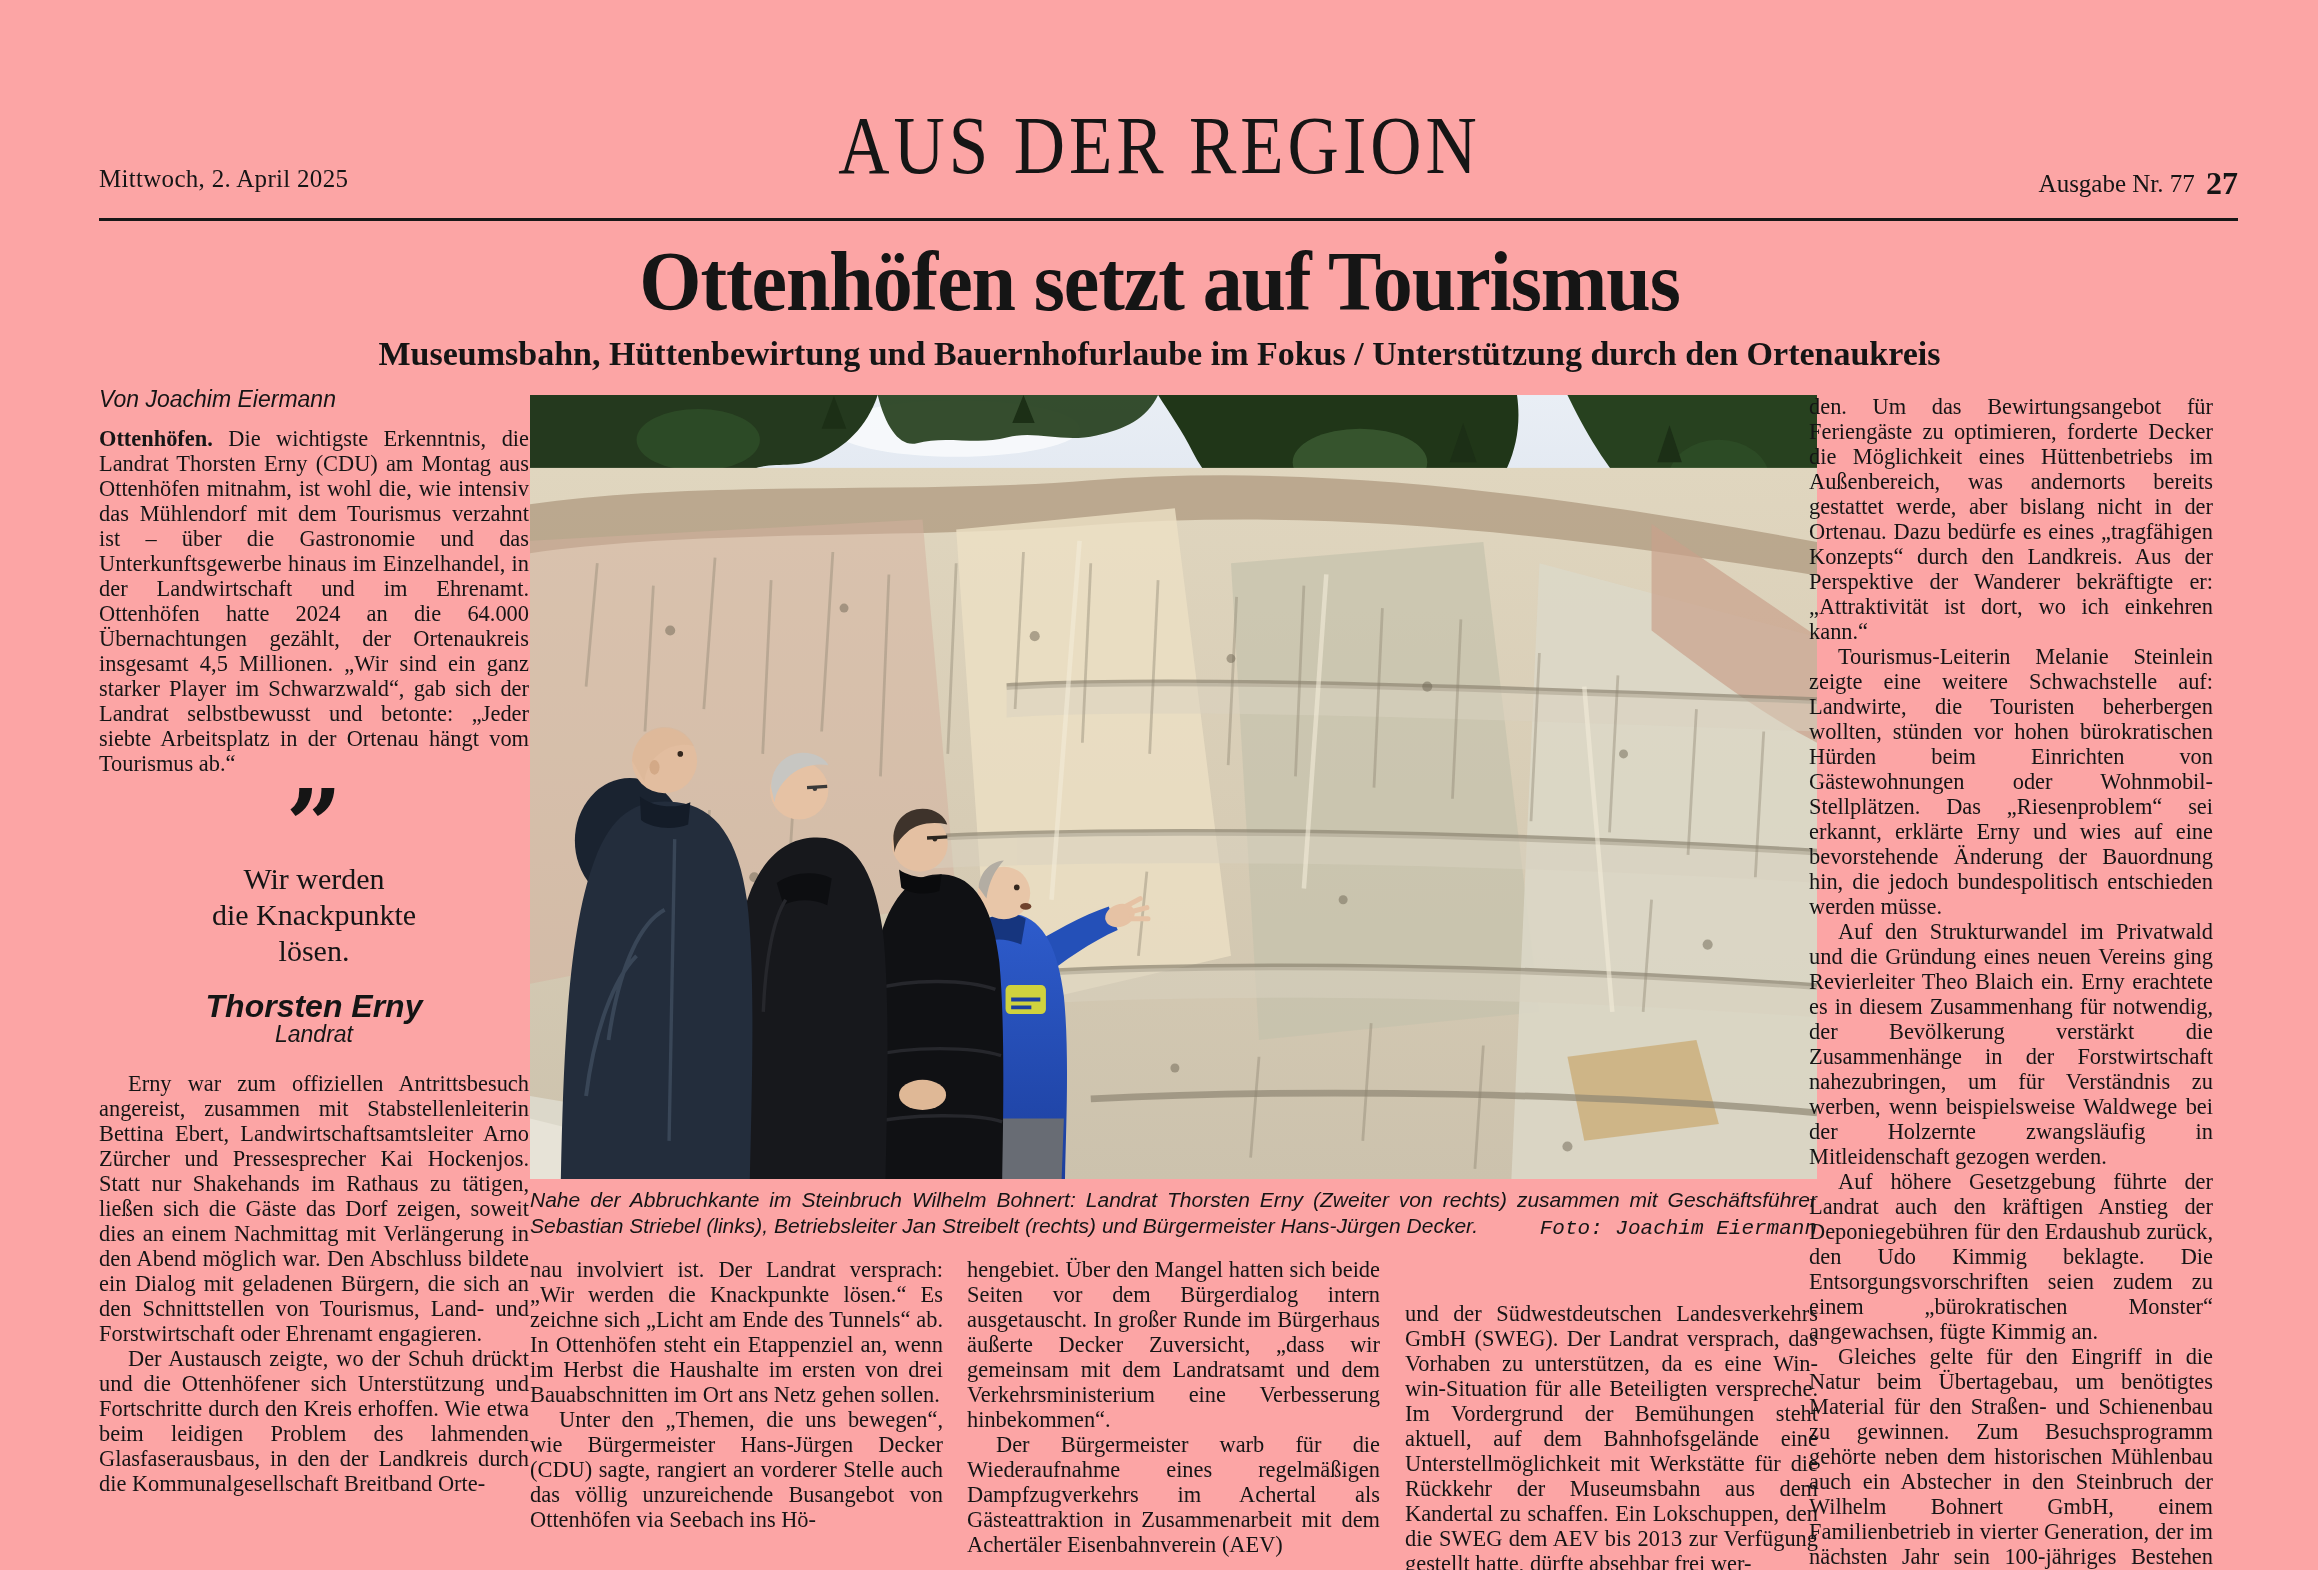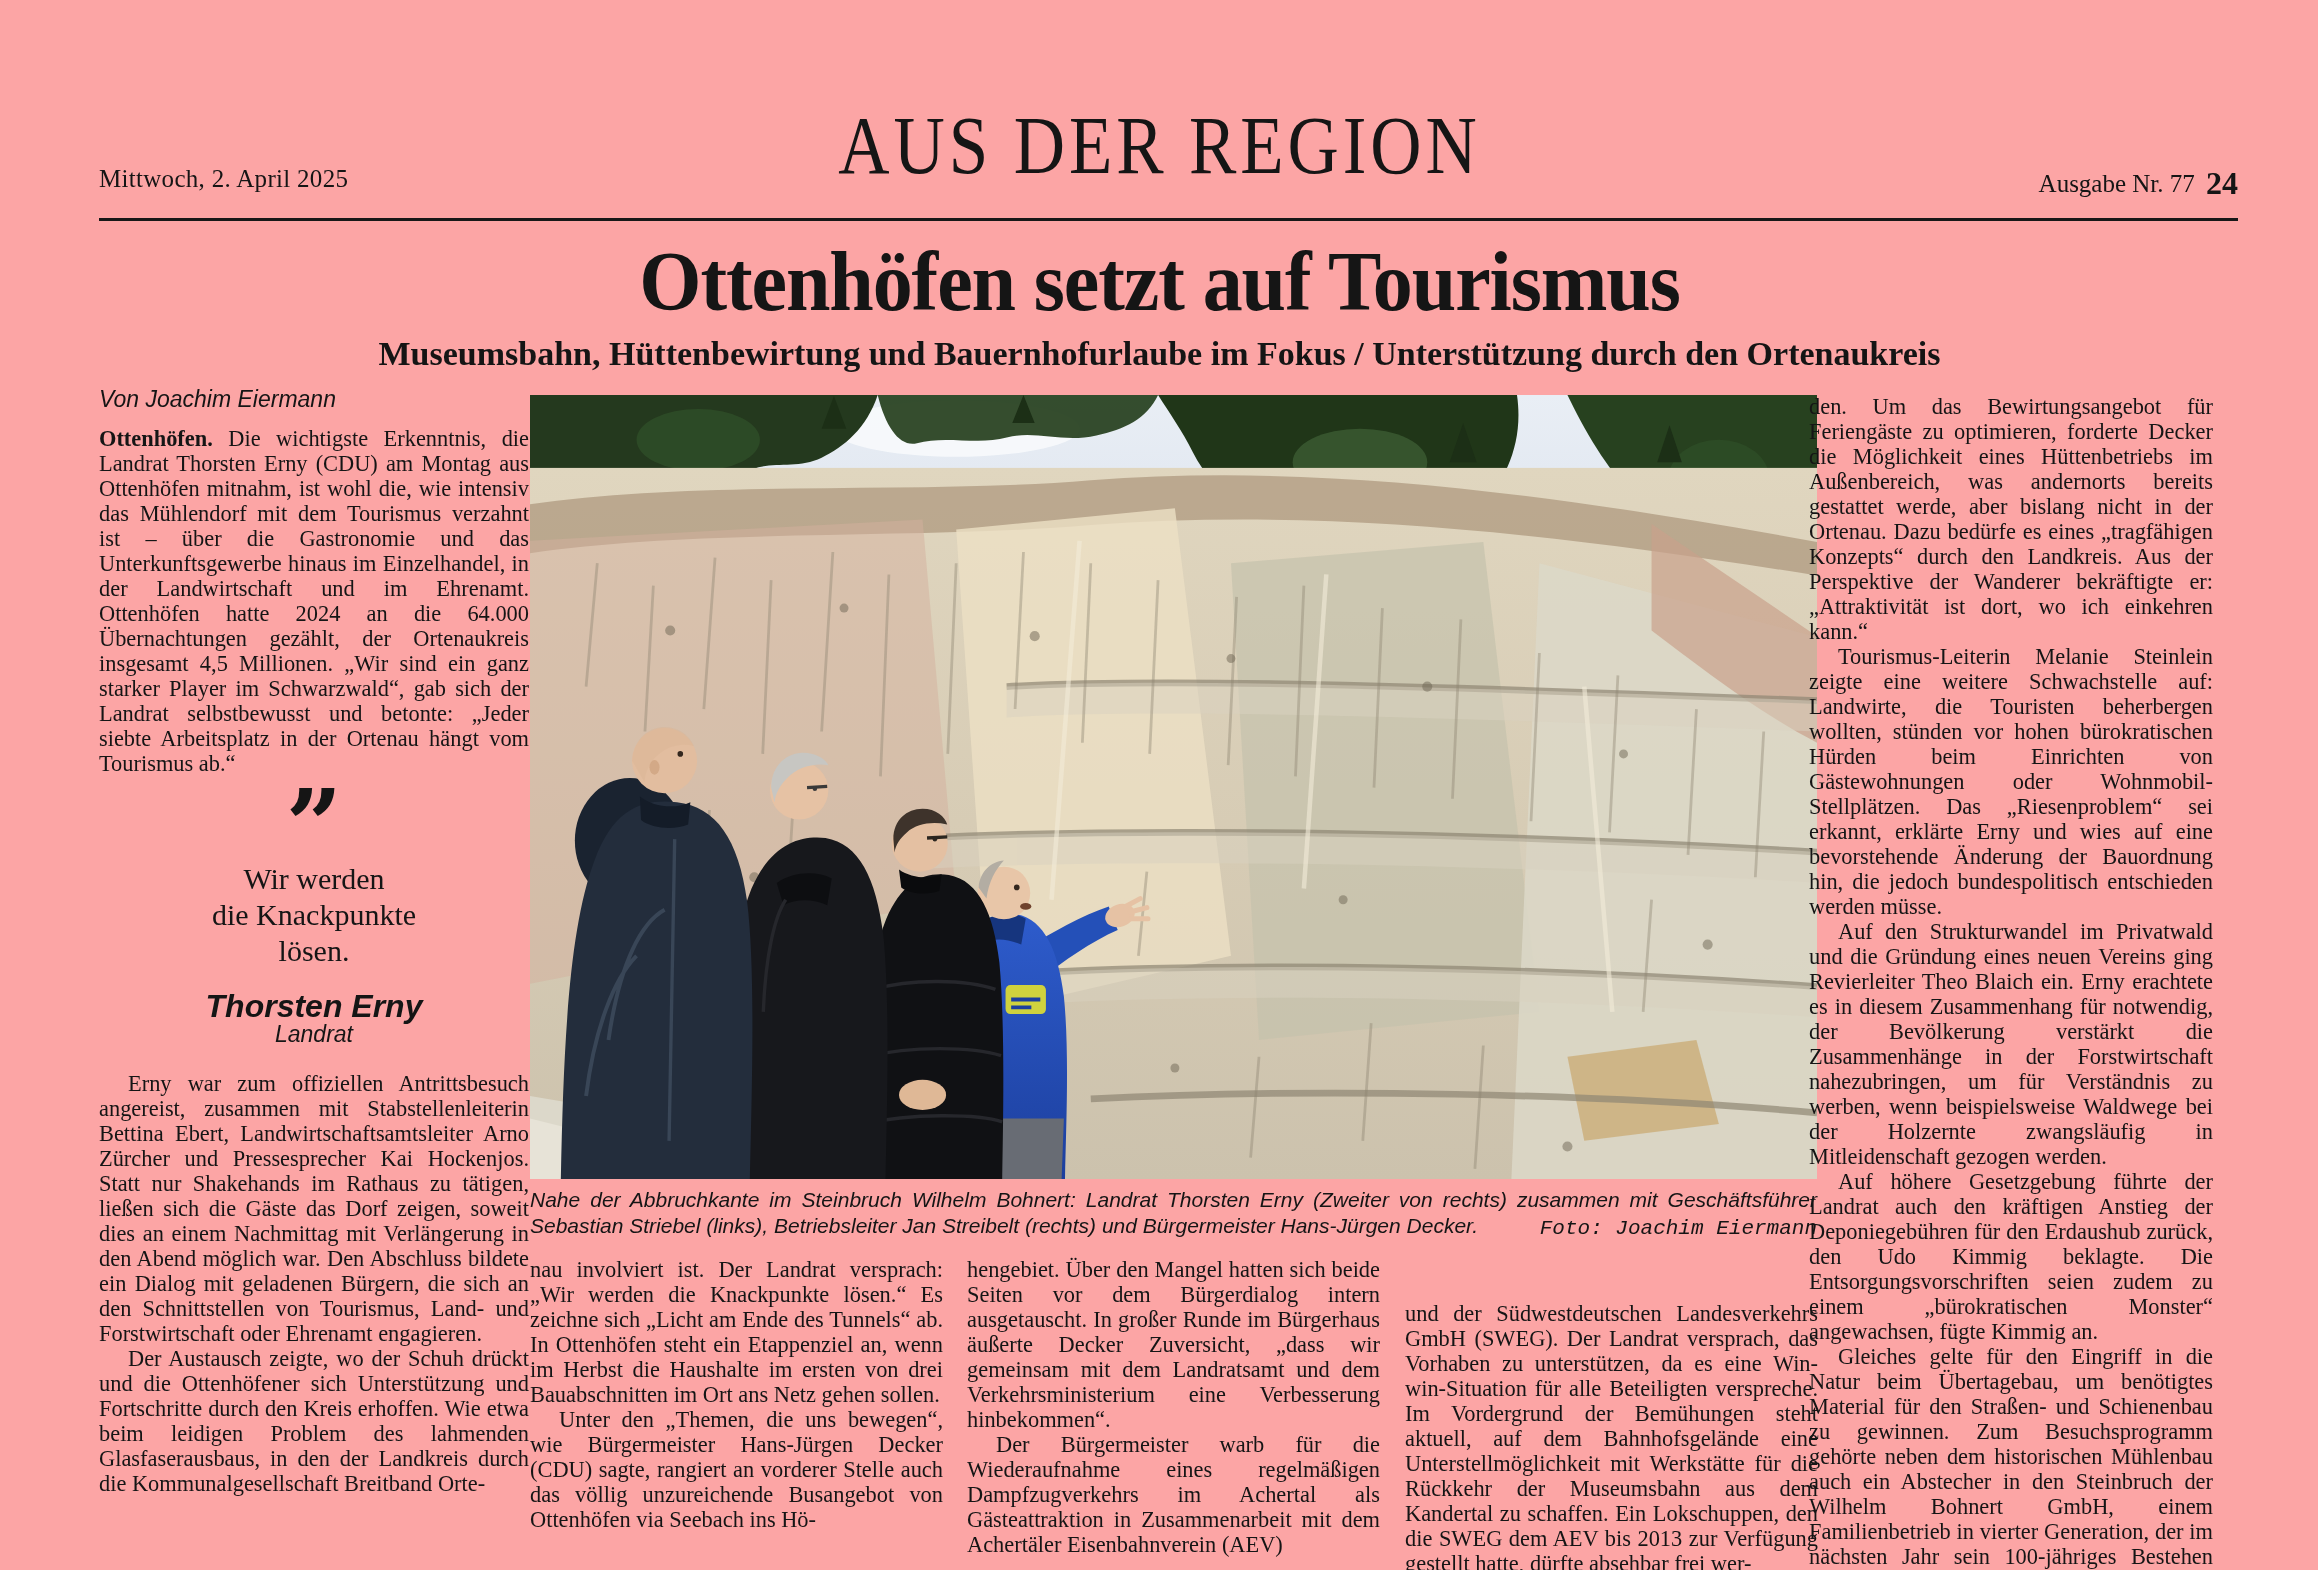"24" span.page-no { text: 24 -> 27 }
